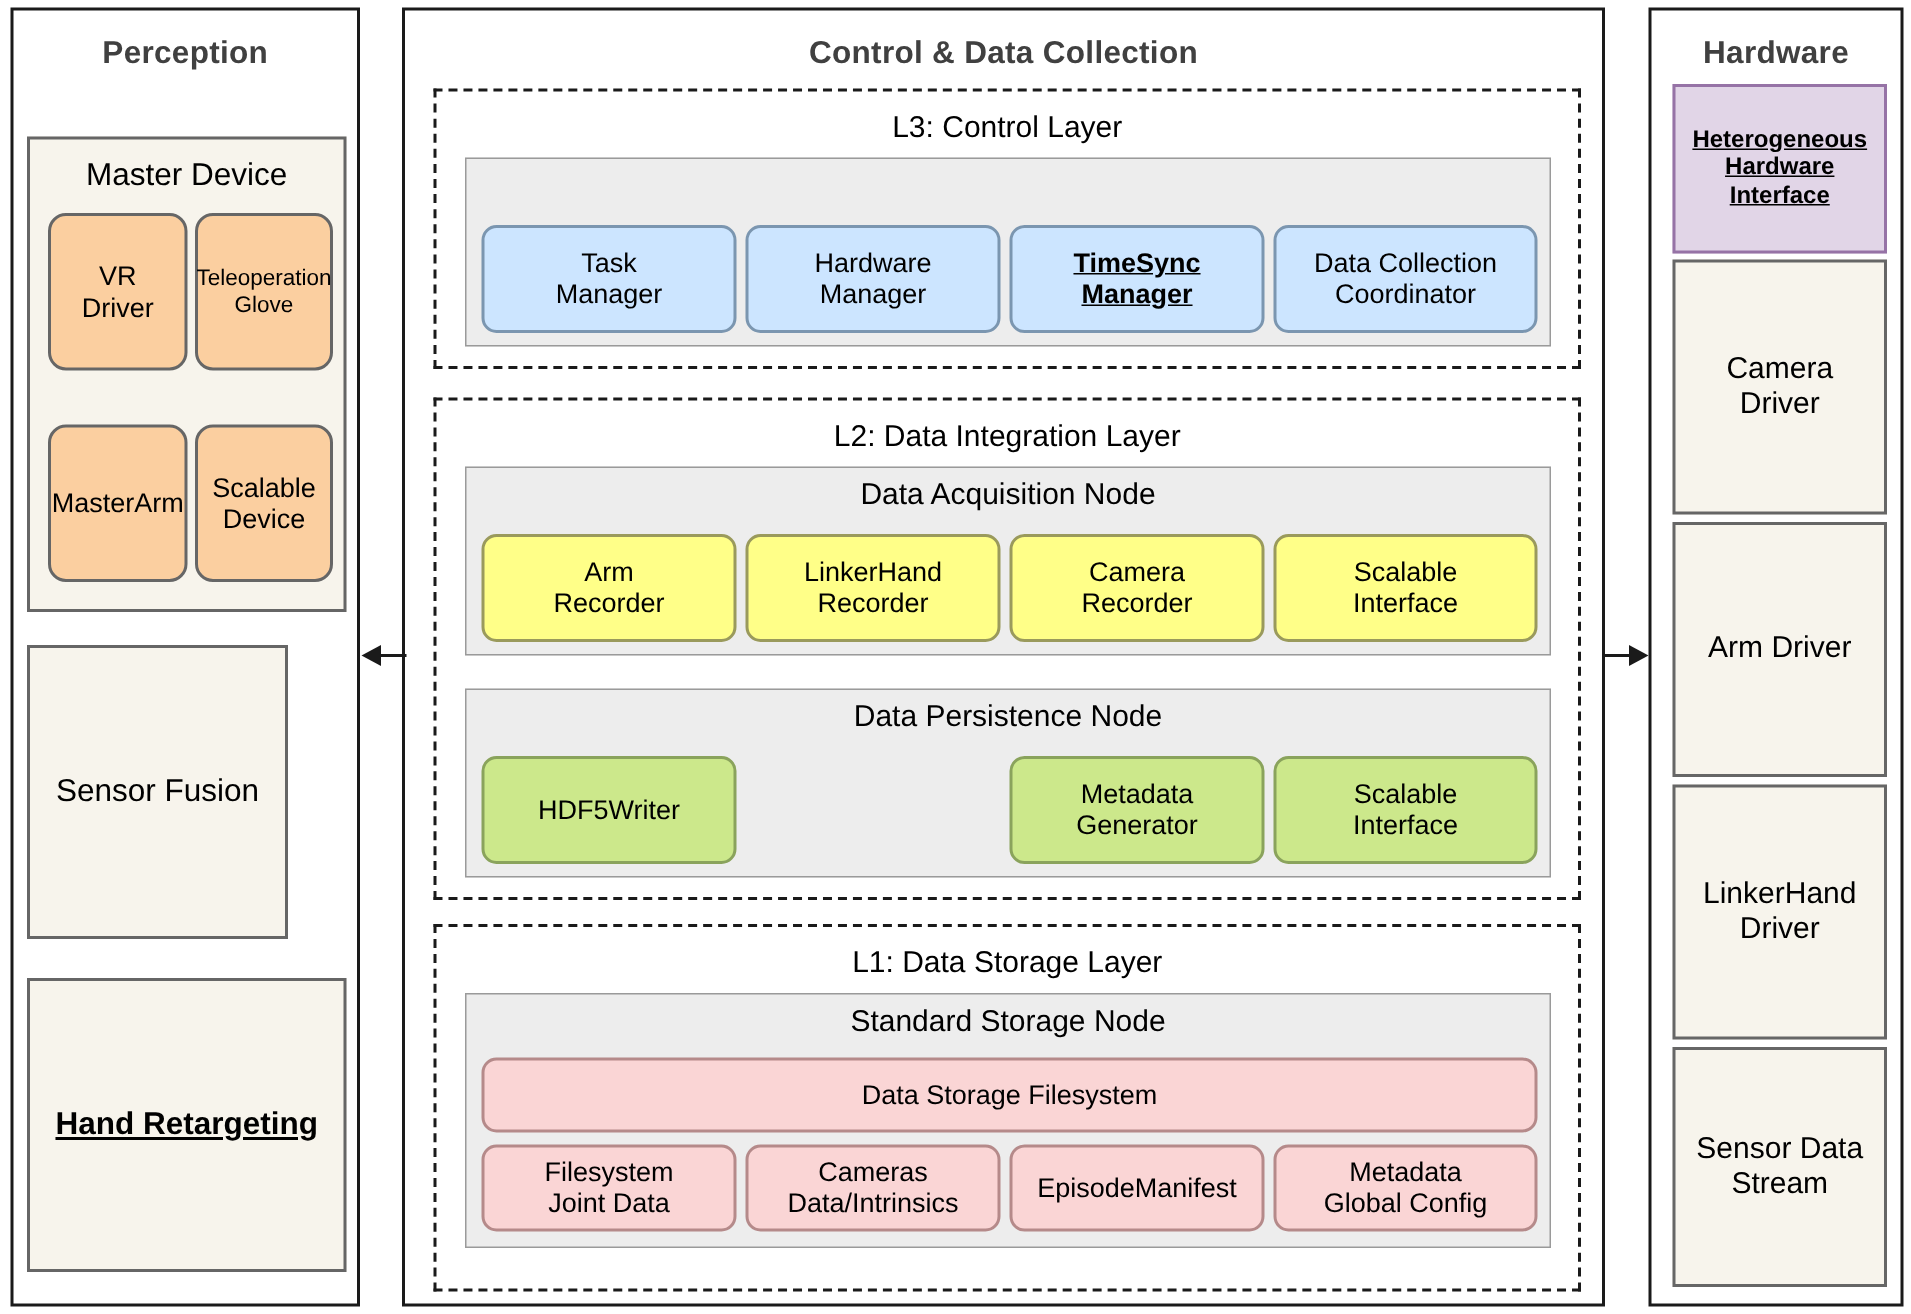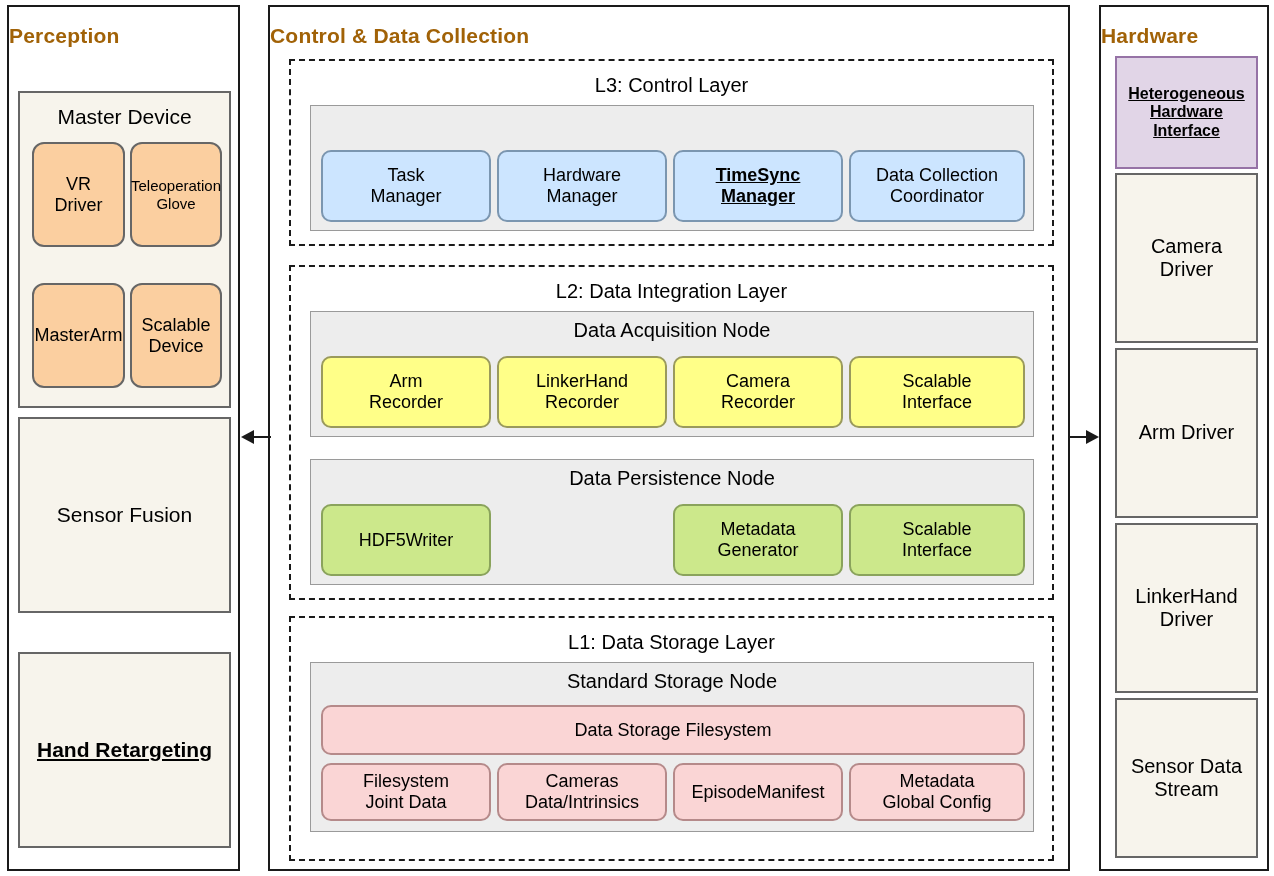"Perception" .panel-title { color: #a16207 -> #404040; text-align: none -> center }
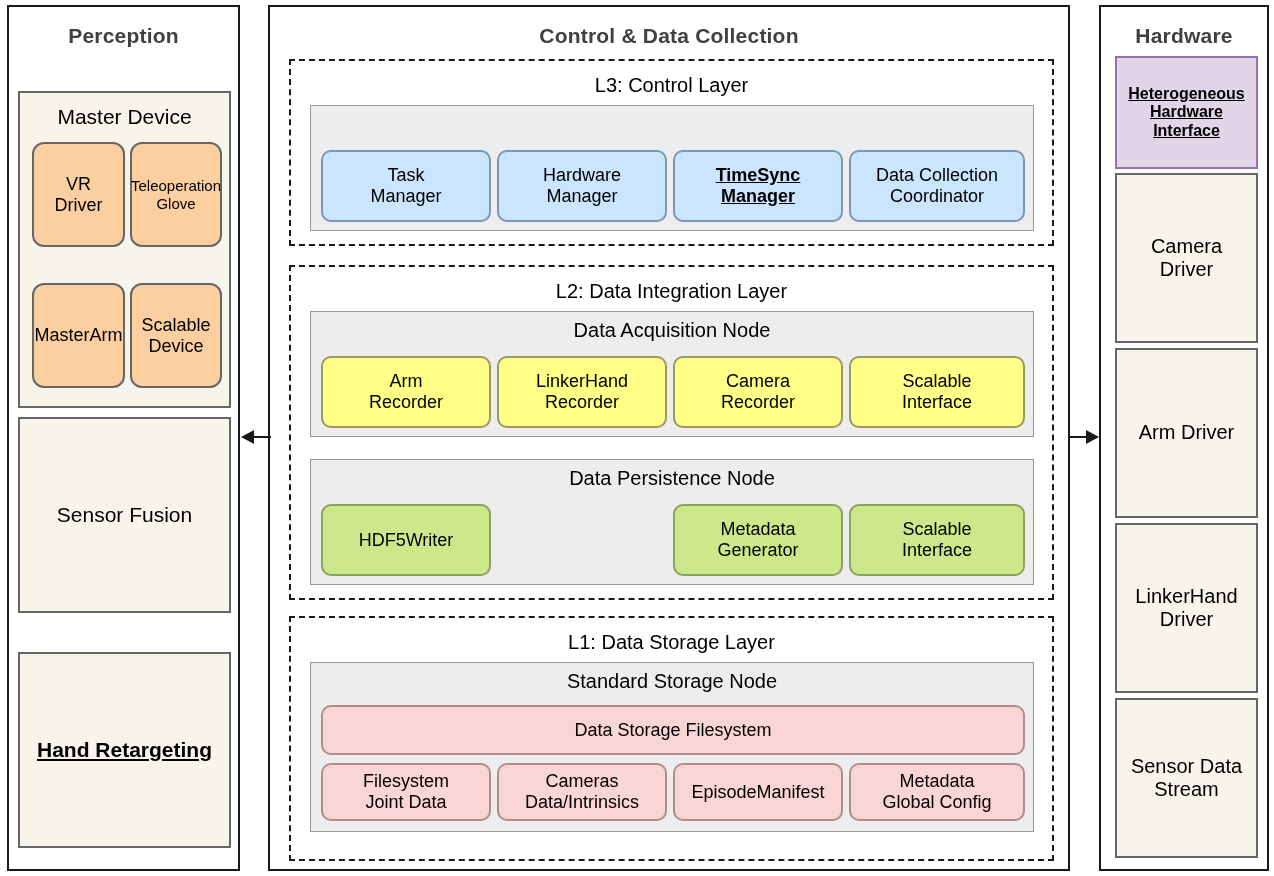"Sensor Fusion" div.box { top: 410px -> 423px; width: 213px -> 174px }
